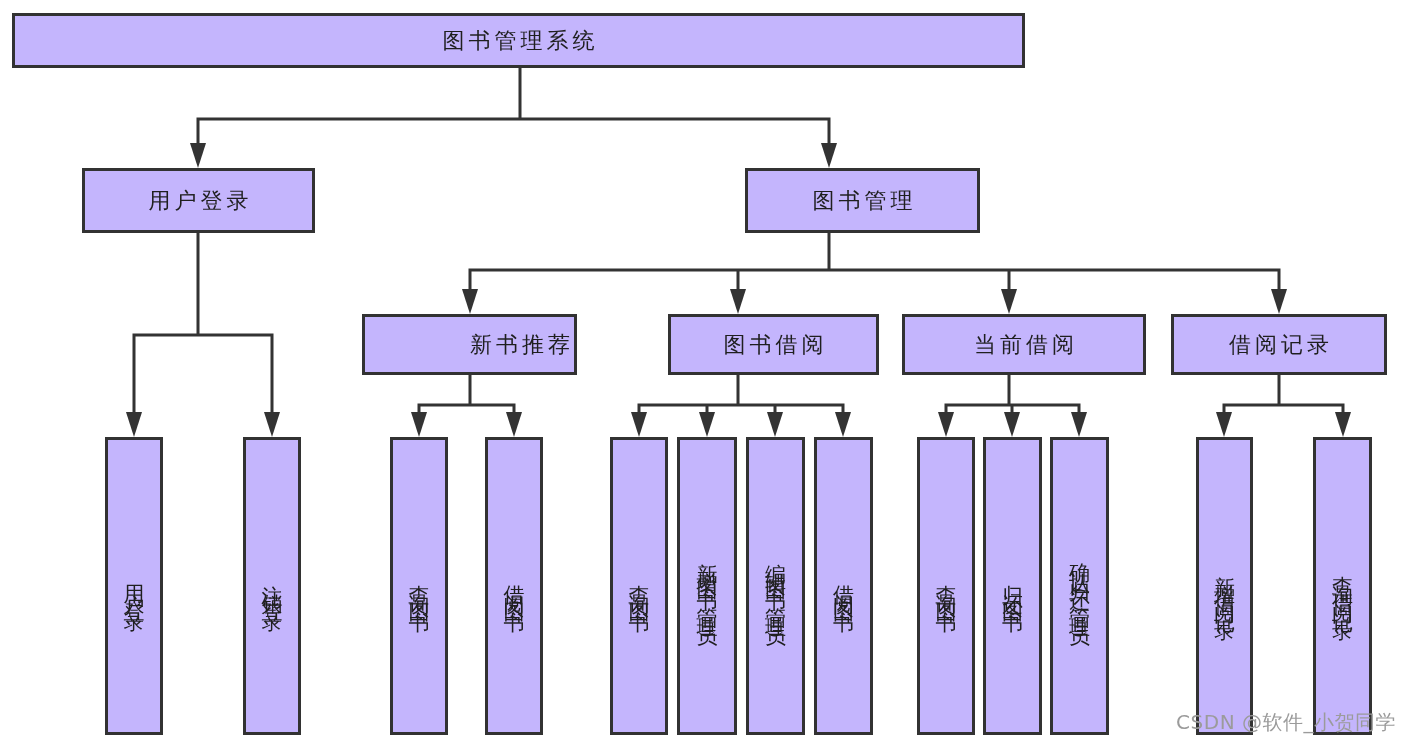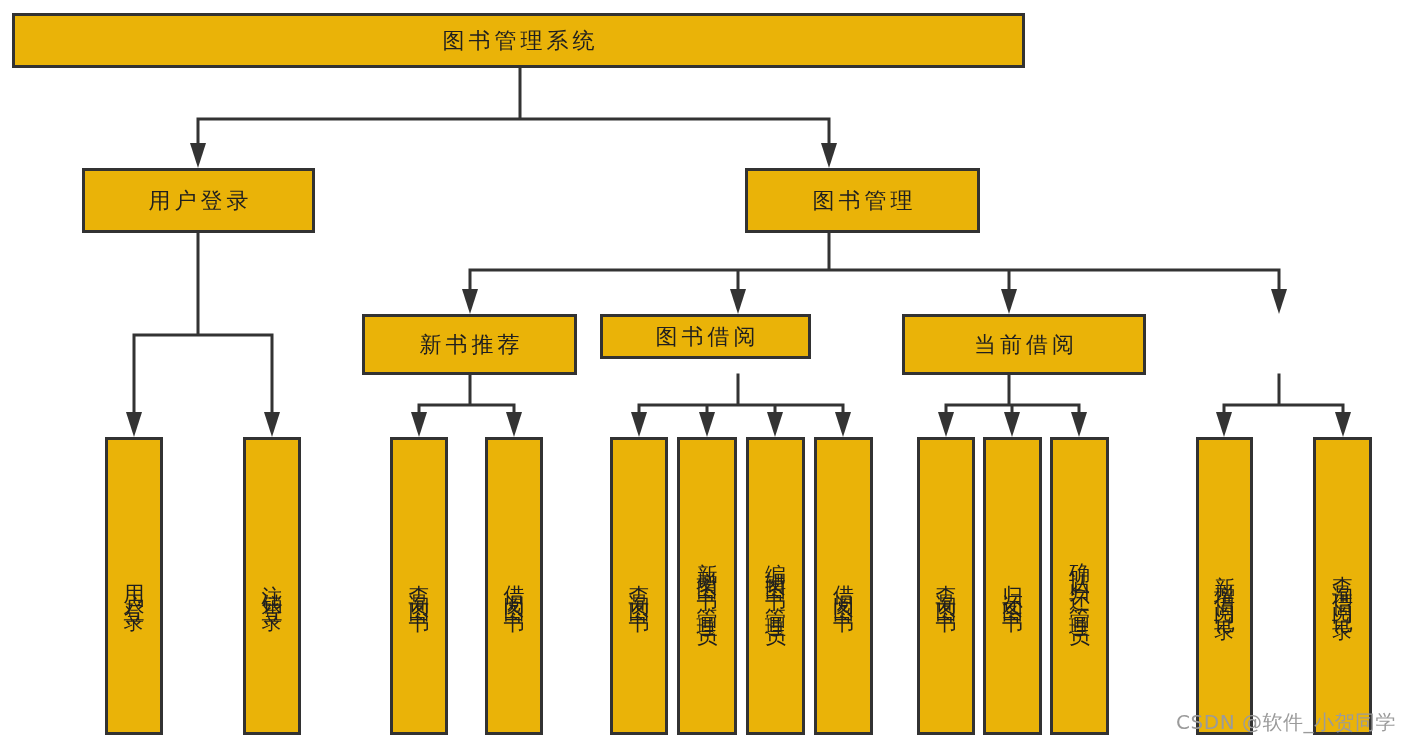"图书管理系统" .node { background: #eab308 -> #c4b5fd }
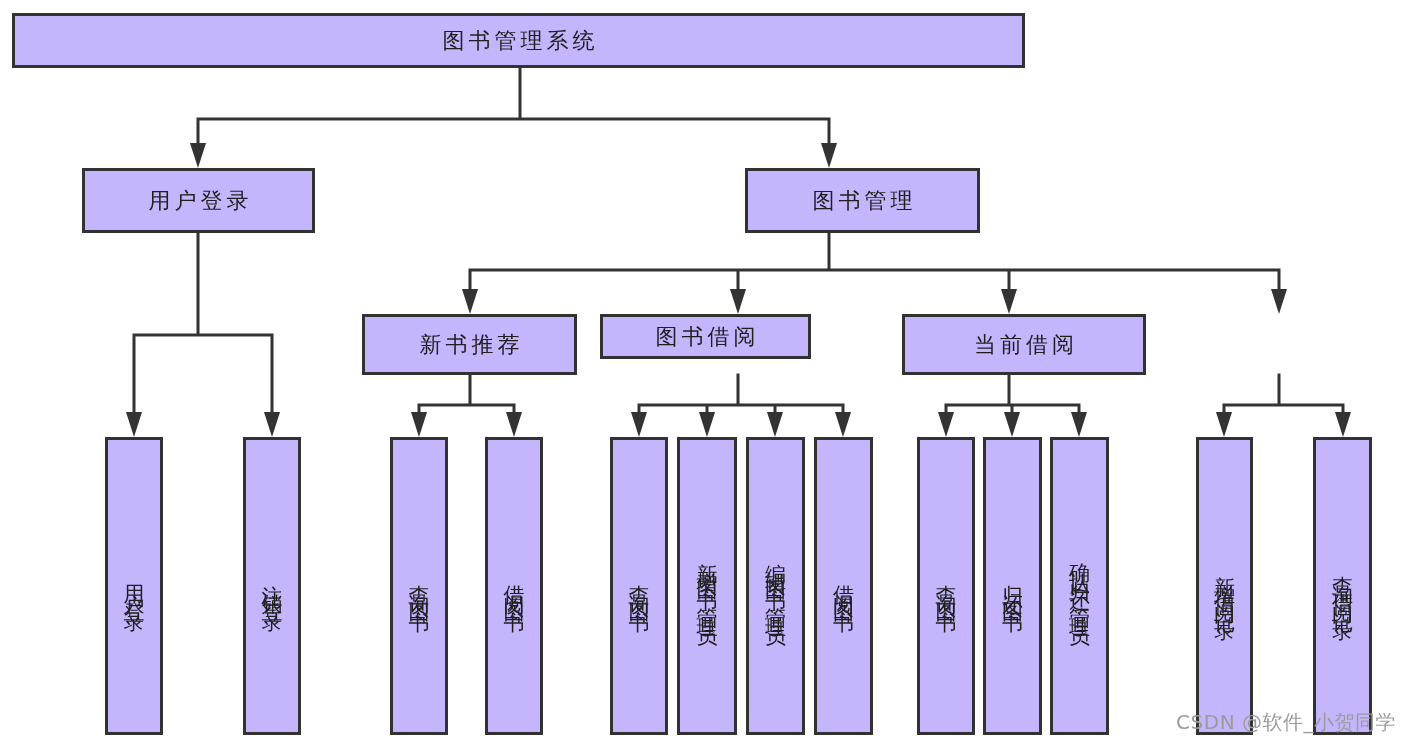"新书推荐" div.node { justify-content: none -> flex-end }
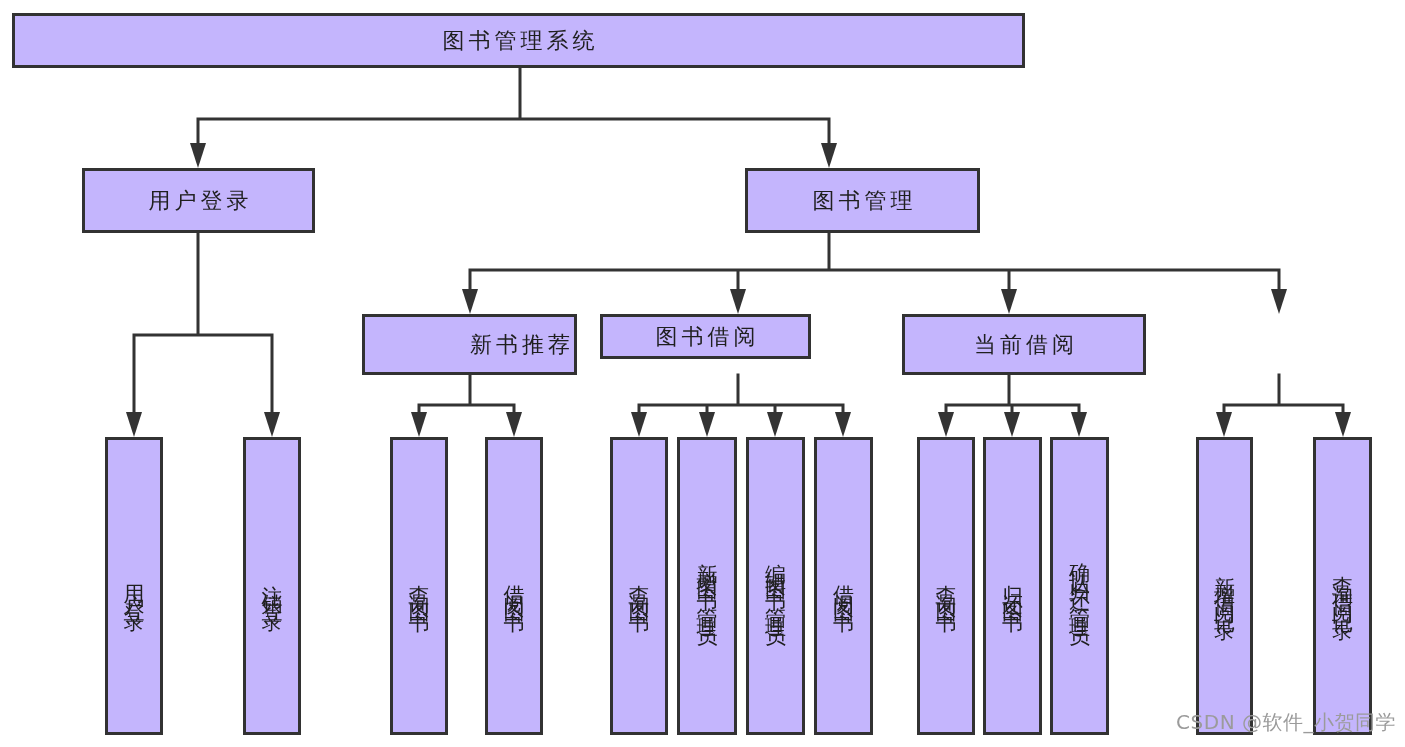"图书借阅" div.node { height: 45px -> 61px; left: 600px -> 668px }
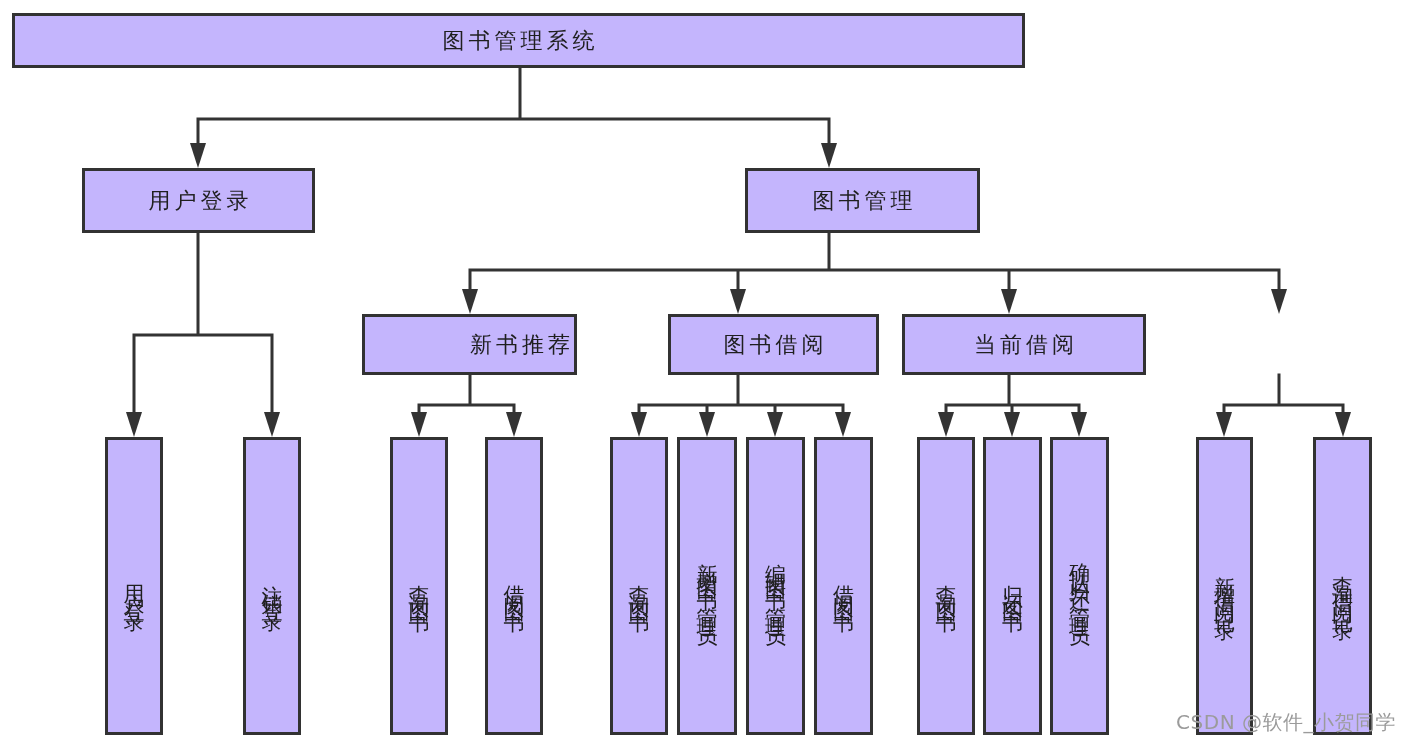"借阅记录" div.node { html: none -> <div> <span>借阅记录</span> </div> }
